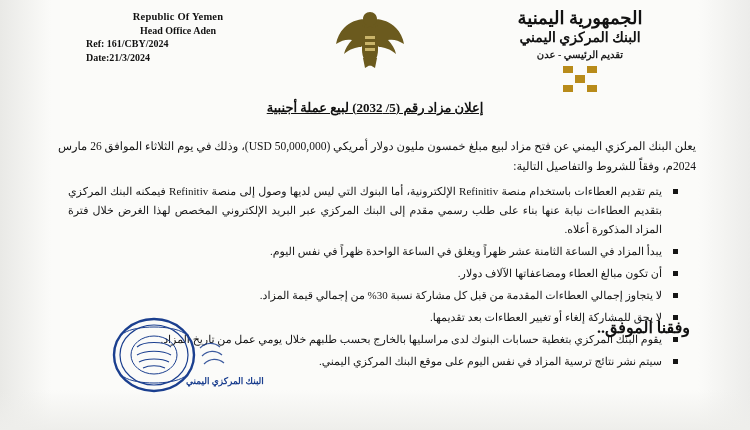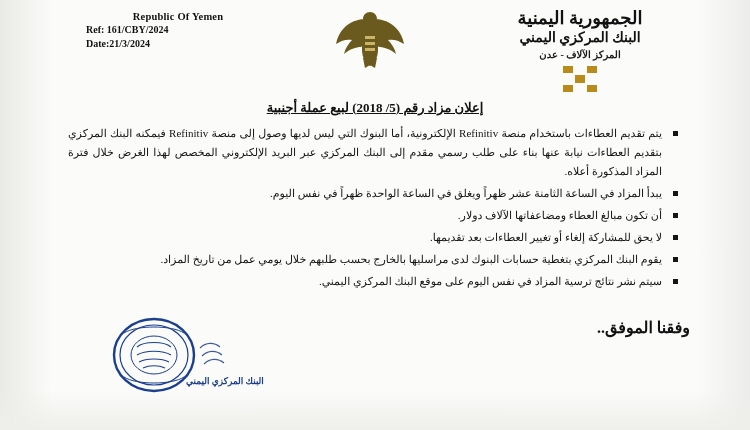"Head Office Aden" div.l3 { html: none -> <div>Head Office Aden</div> }
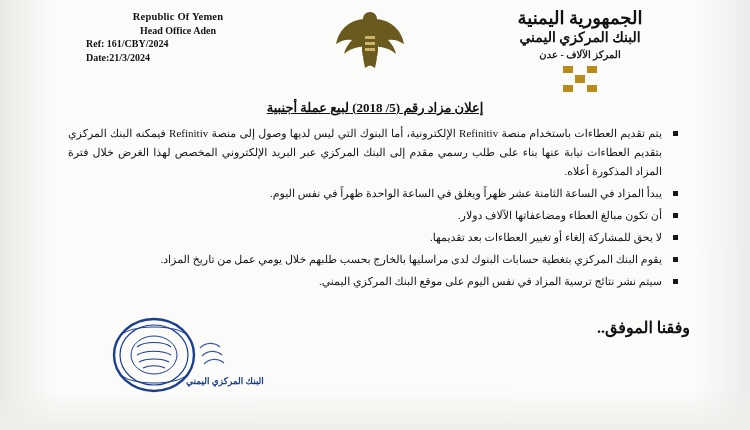"المركز الآلاف - عدن" div.ar3 { text: المركز الآلاف -> تقديم الرئيسي }
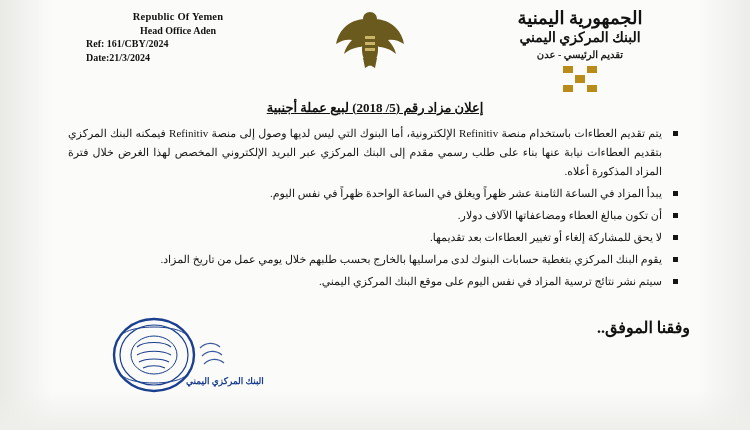"إعلان مزاد رقم (5/ 2018)" div.title { text: 2018 -> 2032 }
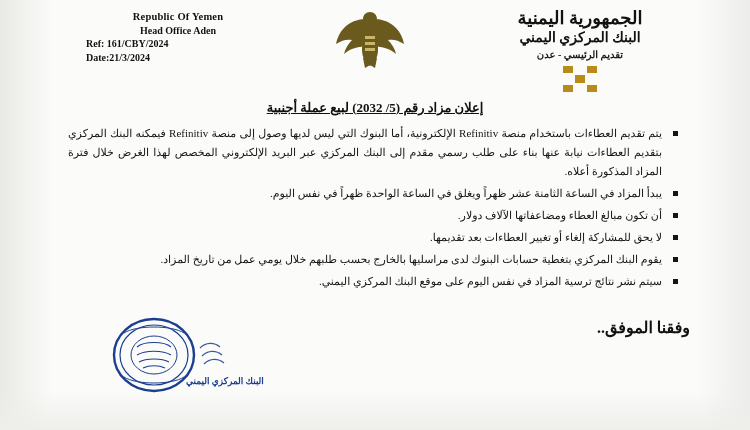"يعلن البنك المركزي اليمني عن" p.intro { html: none -> <p>يعلن البنك المركزي اليمني عن فتح مزاد لبيع مبلغ خمسون مليون دولار أمريكي (50,000,000 USD)، وذلك في يوم الثلاثاء الموافق 26 مارس 2024م، وفقاً للشروط والتفاصيل التالية:</p> }
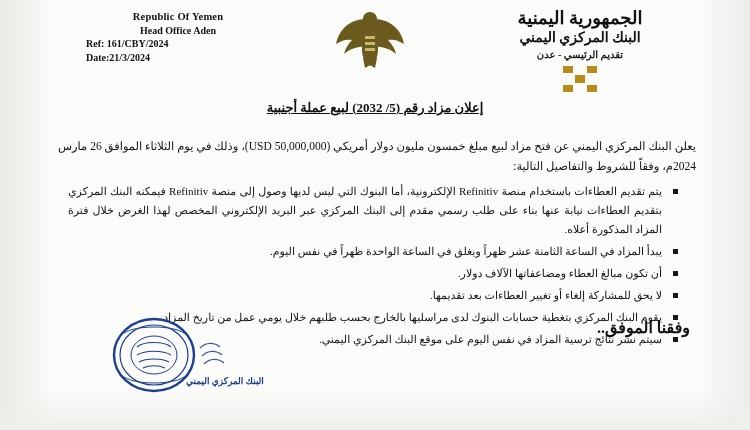"لا يتجاوز إجمالي العطاءات المقدمة" li { html: none -> <li>لا يتجاوز إجمالي العطاءات المقدمة من قبل كل مشاركة نسبة 30% من إجمالي قيمة المزاد.</li> }
